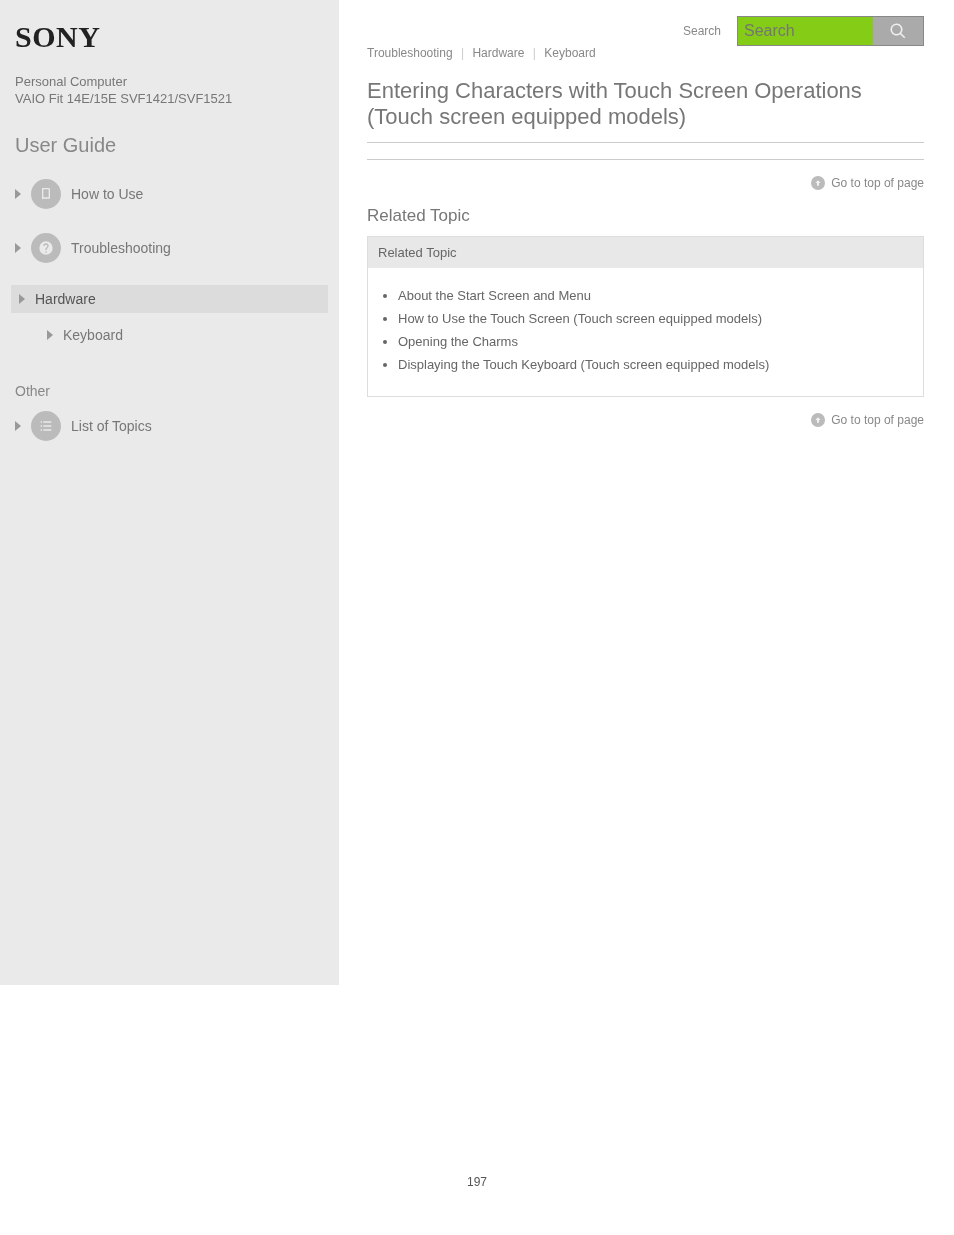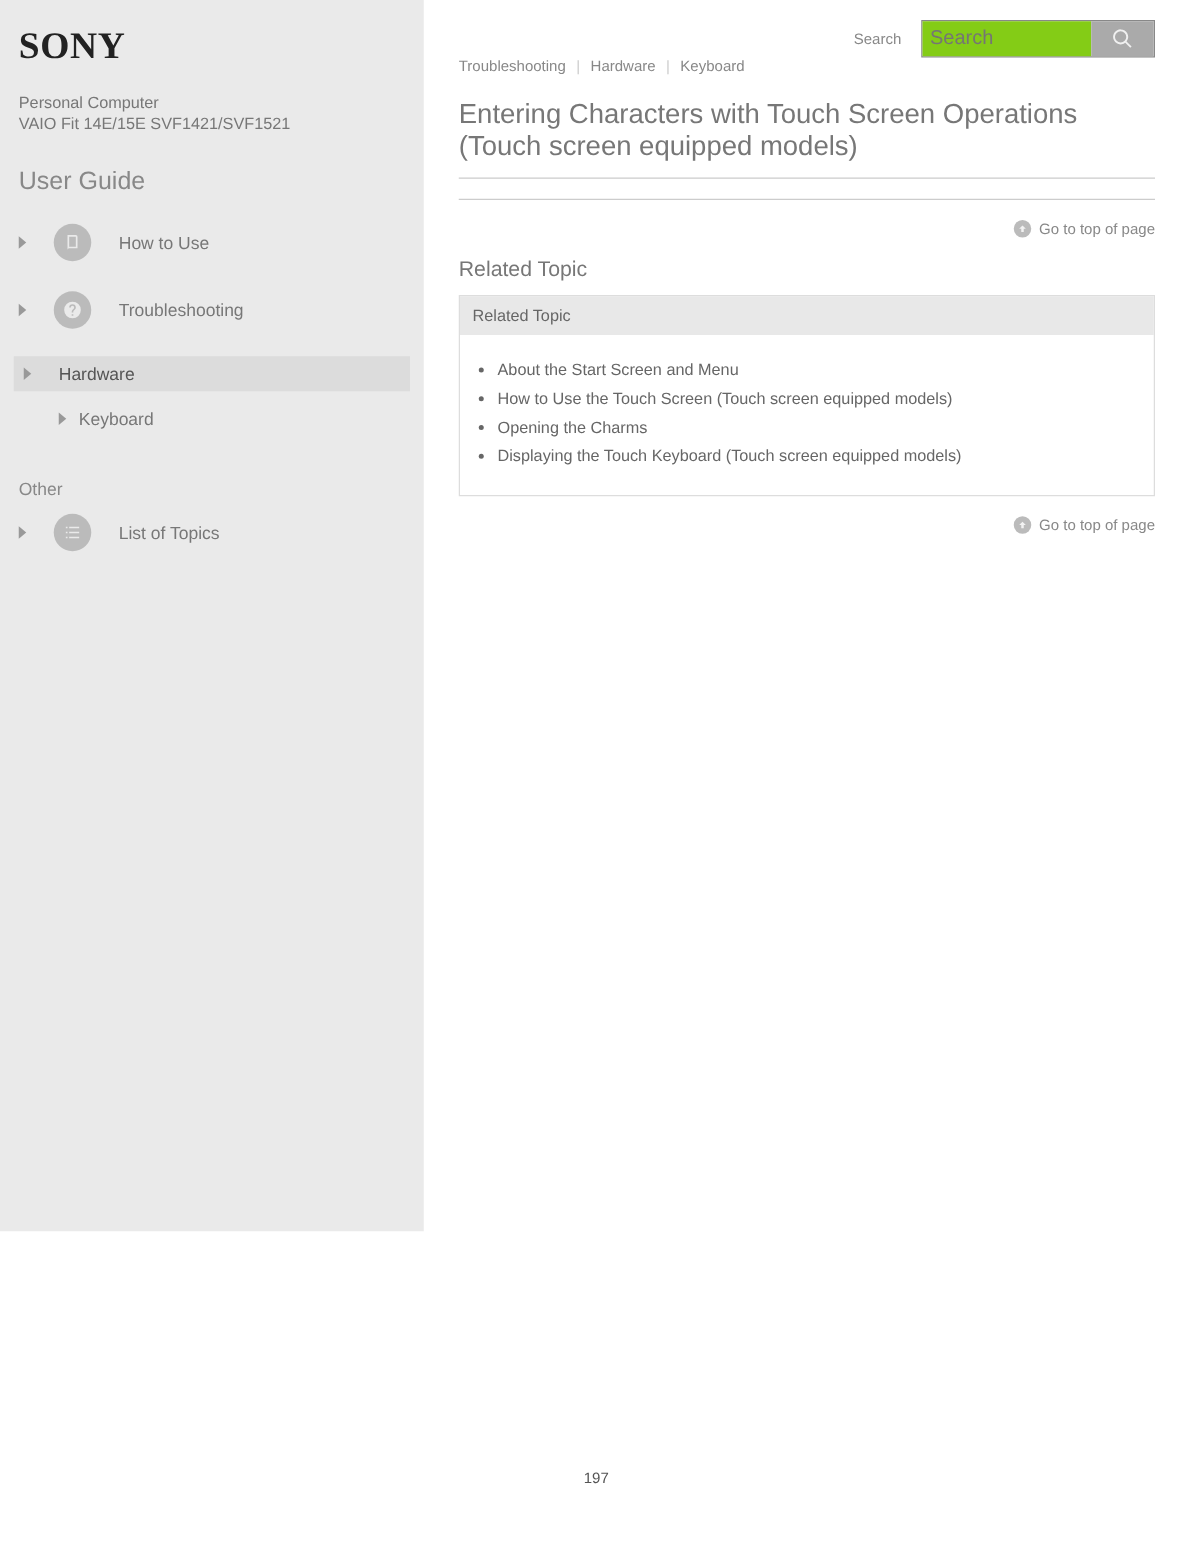"How to Use" .nav-item { gap: 22px -> 10px }
